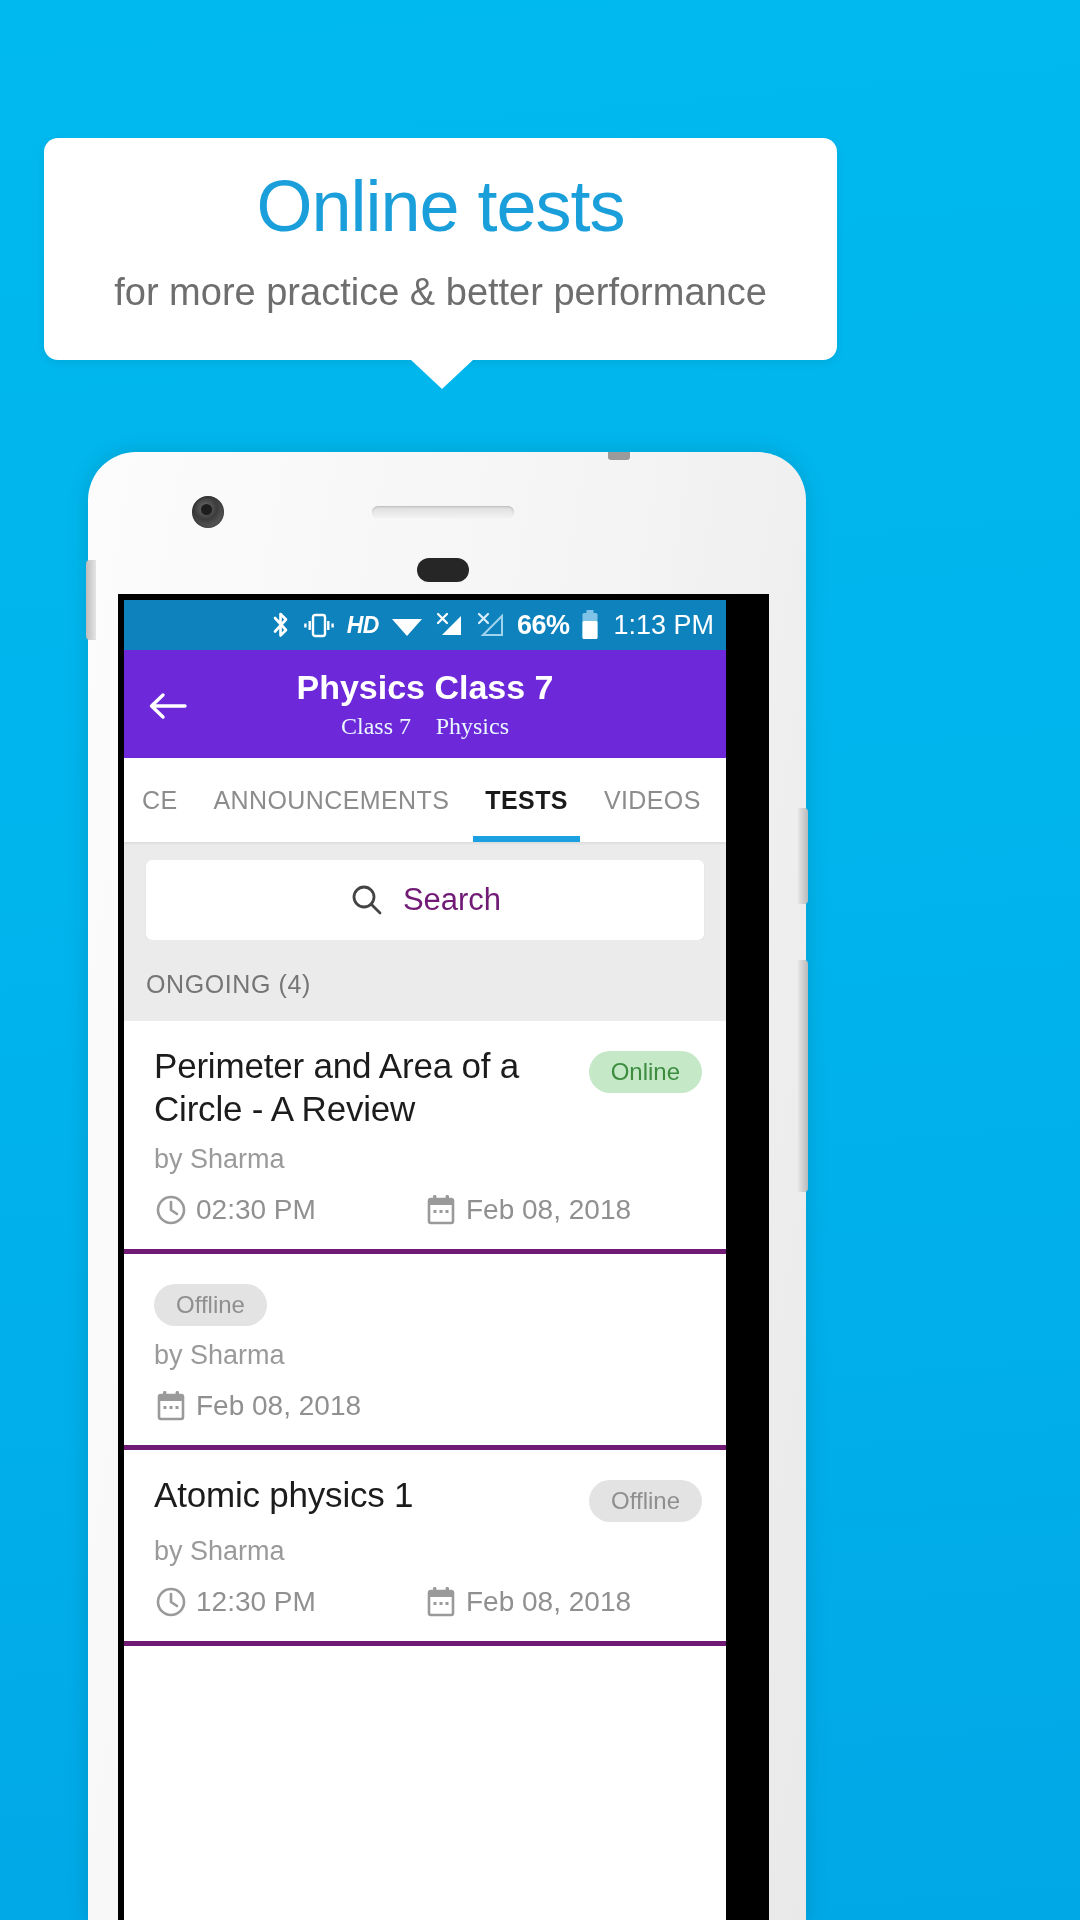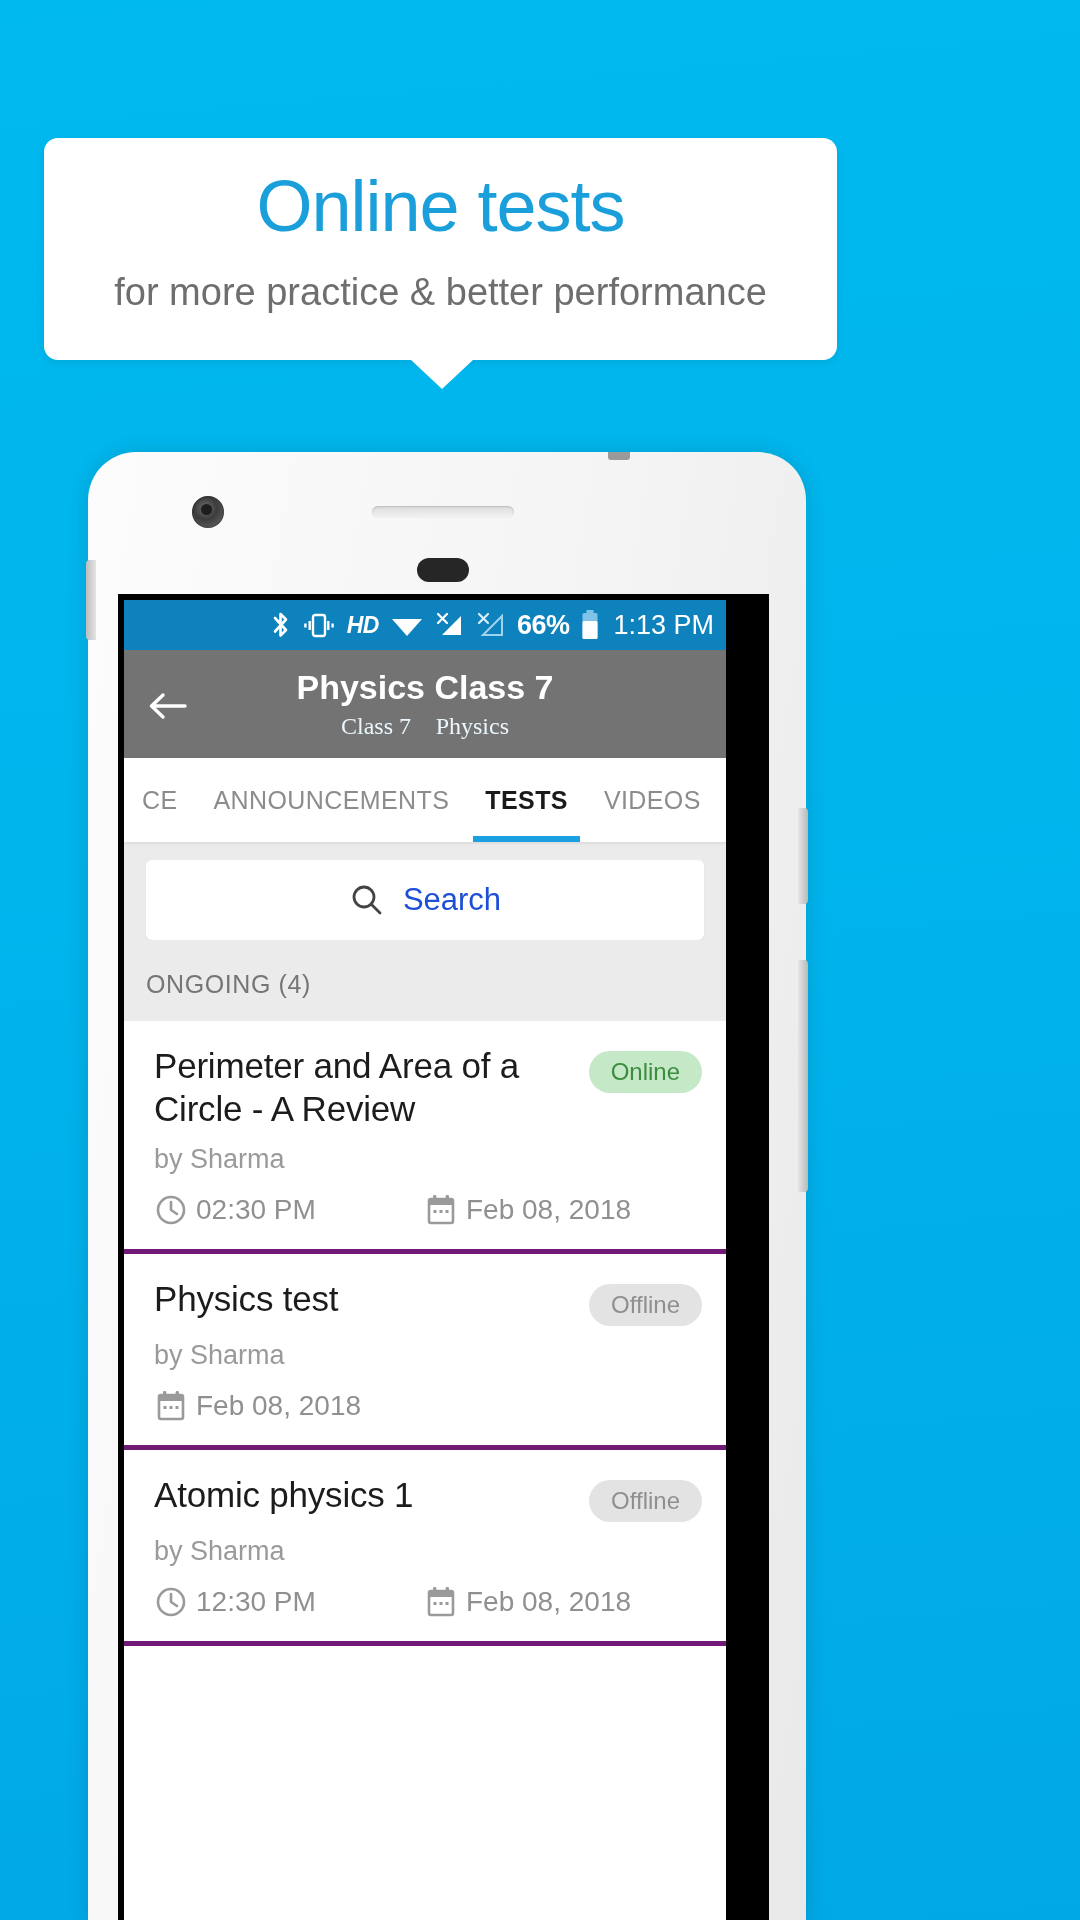"Physics Class 7" .appbar { background: #737373 -> #6d28d9 }
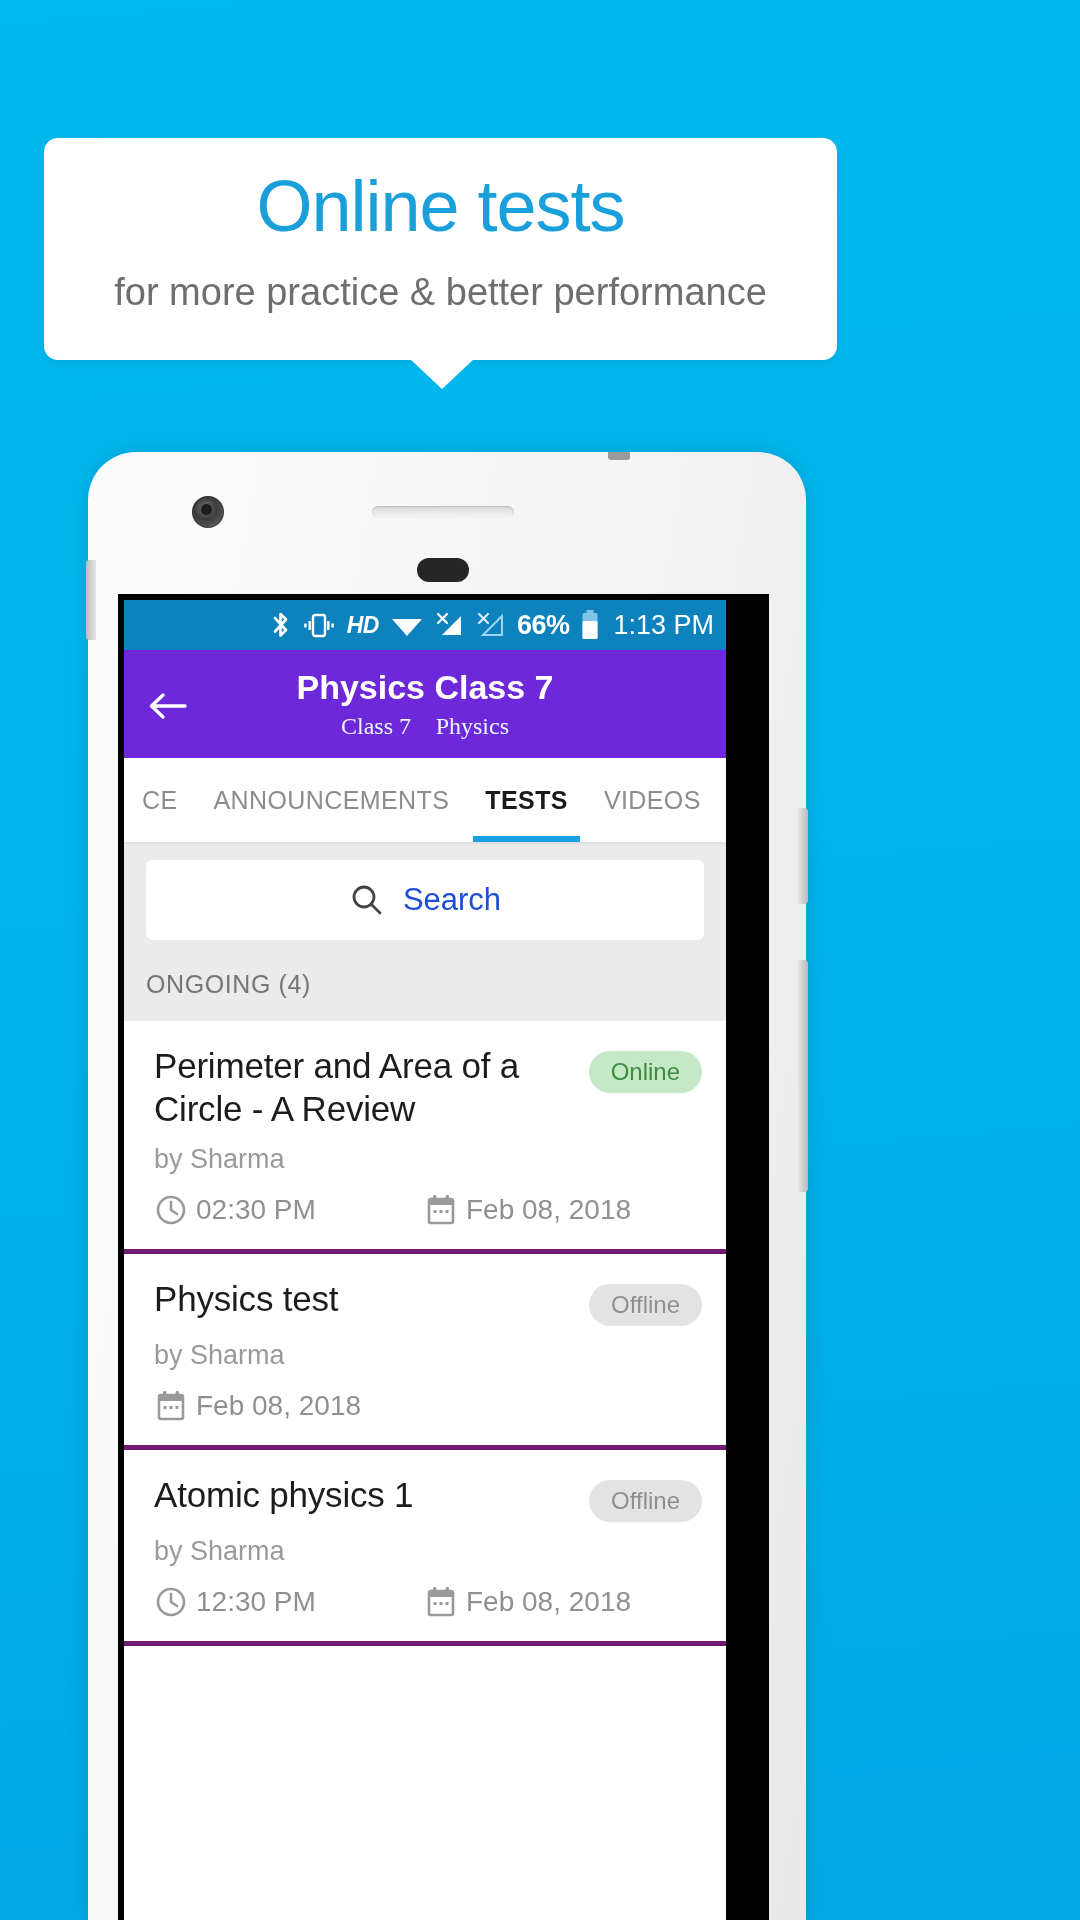"Search" .search-ph { color: #1d4ed8 -> #701a75 }
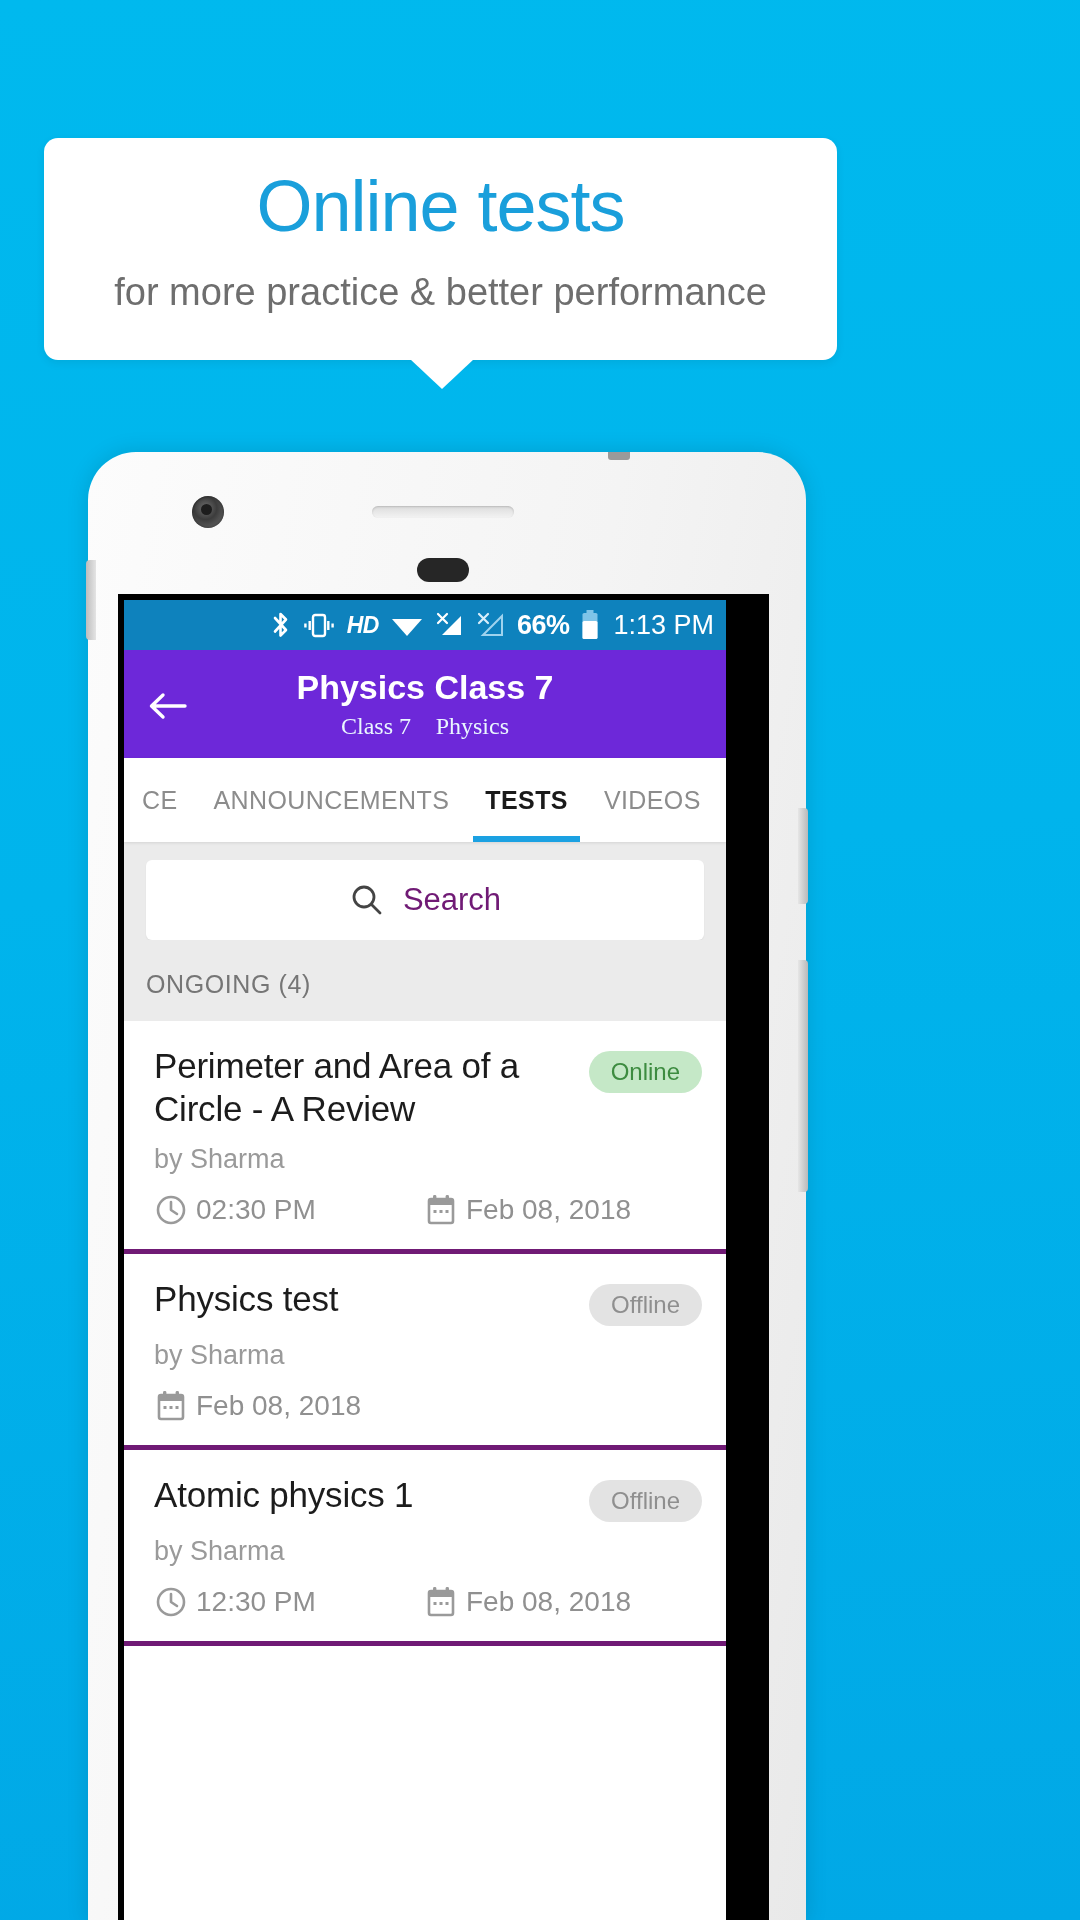"Physics test" div.card-title { html: <div>Physics test</div> -> none }
